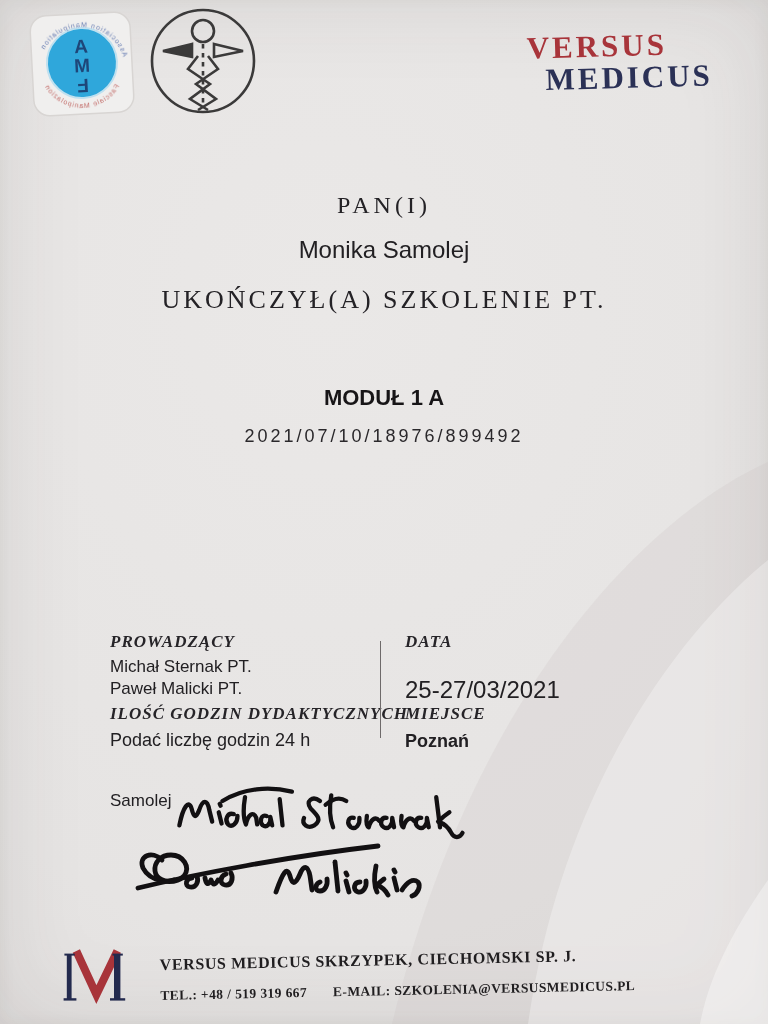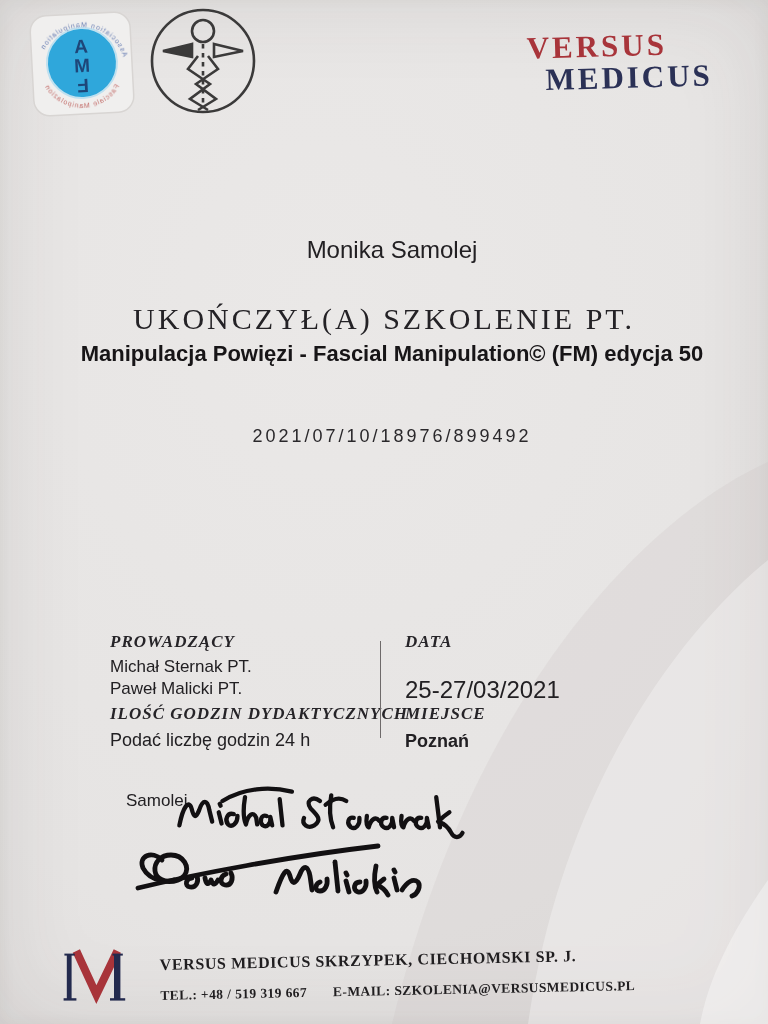"PAN(I)" div.abs { html: none -> <div>PAN(I)</div> }
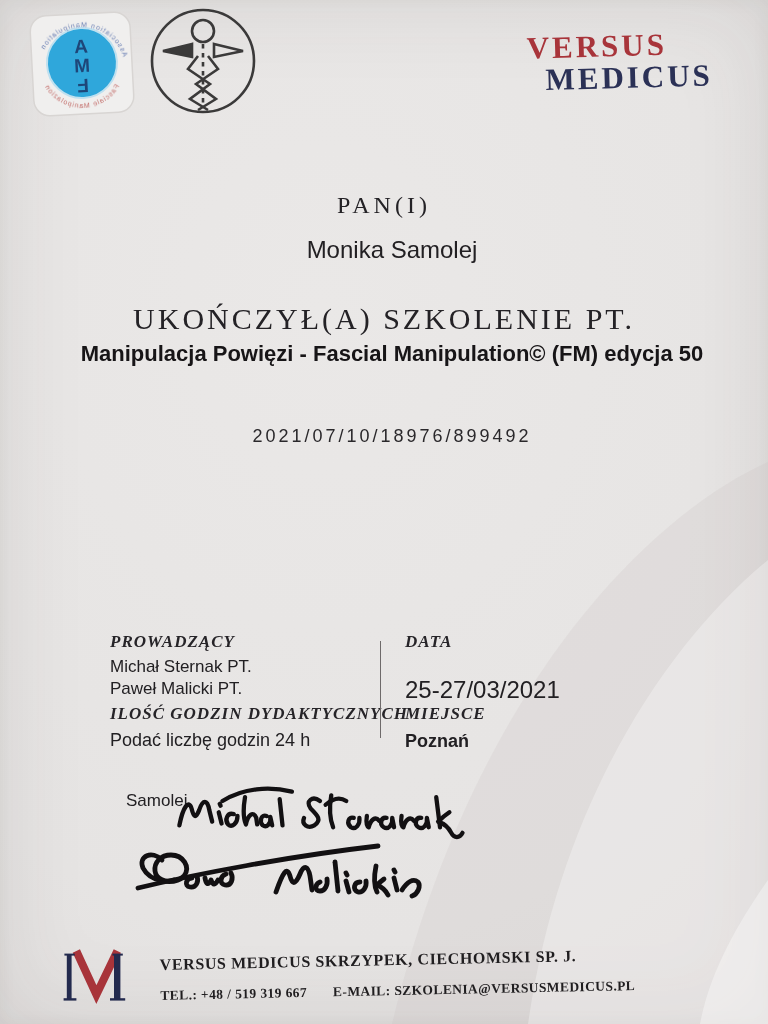"Monika Samolej" .sans { padding-left: 16px -> none }
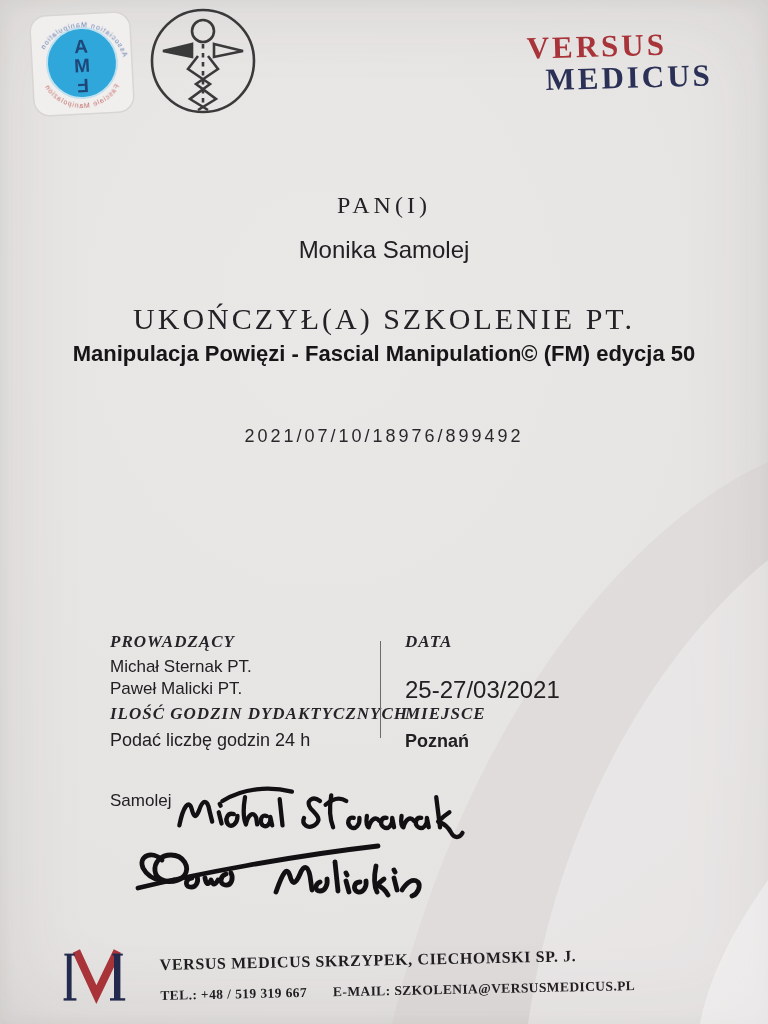"UKOŃCZYŁ(A) SZKOLENIE PT." .completion { font-size: 30px -> 26px; top: 302px -> 285px }
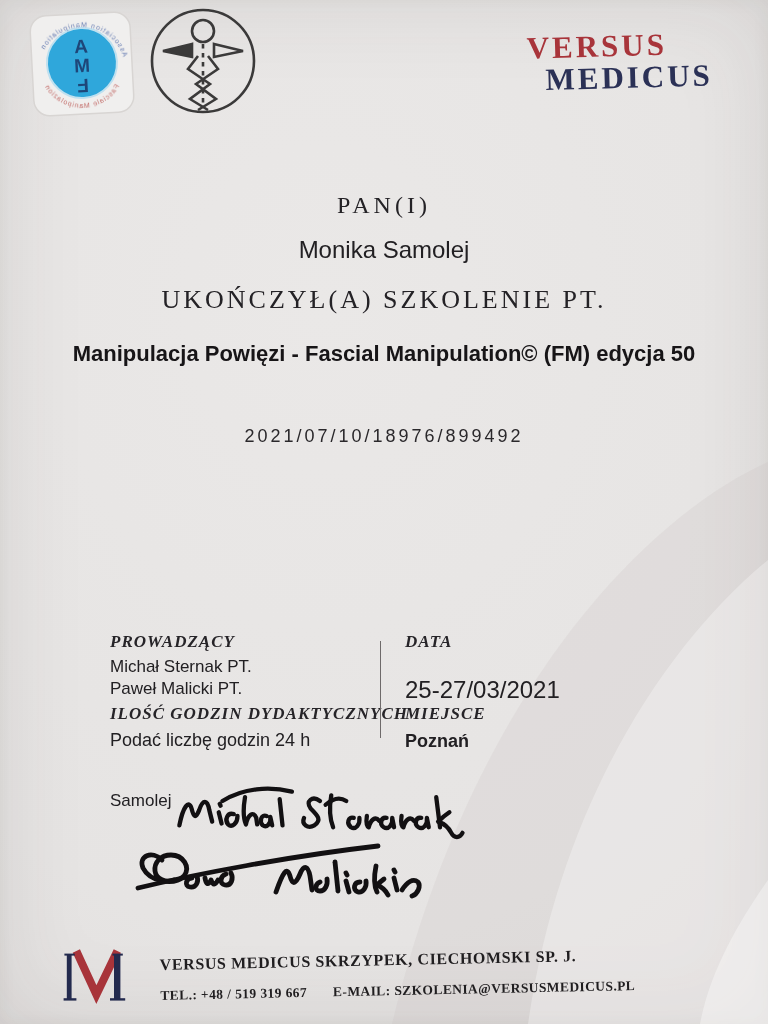"Manipulacja Powięzi - Fascial" div.abs { html: <div>Manipulacja Powięzi - Fascial Manipulation© (FM) edycja 50</div> -> none }
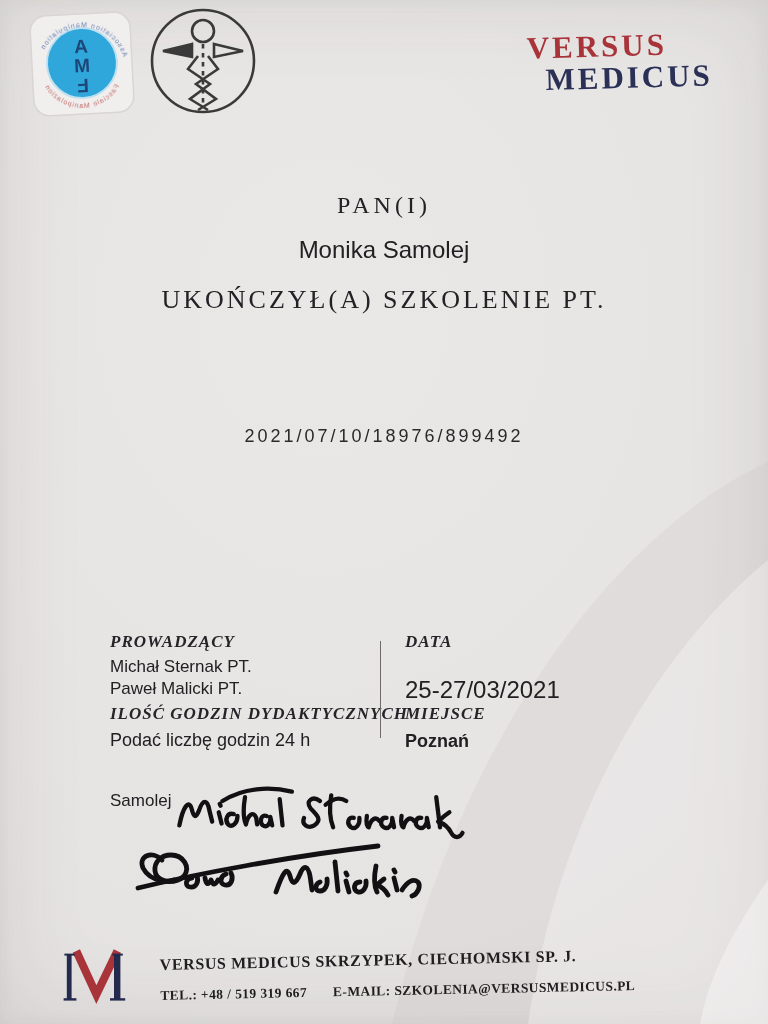"MODUŁ 1 A" div.abs { html: none -> <div>MODUŁ 1 A</div> }
